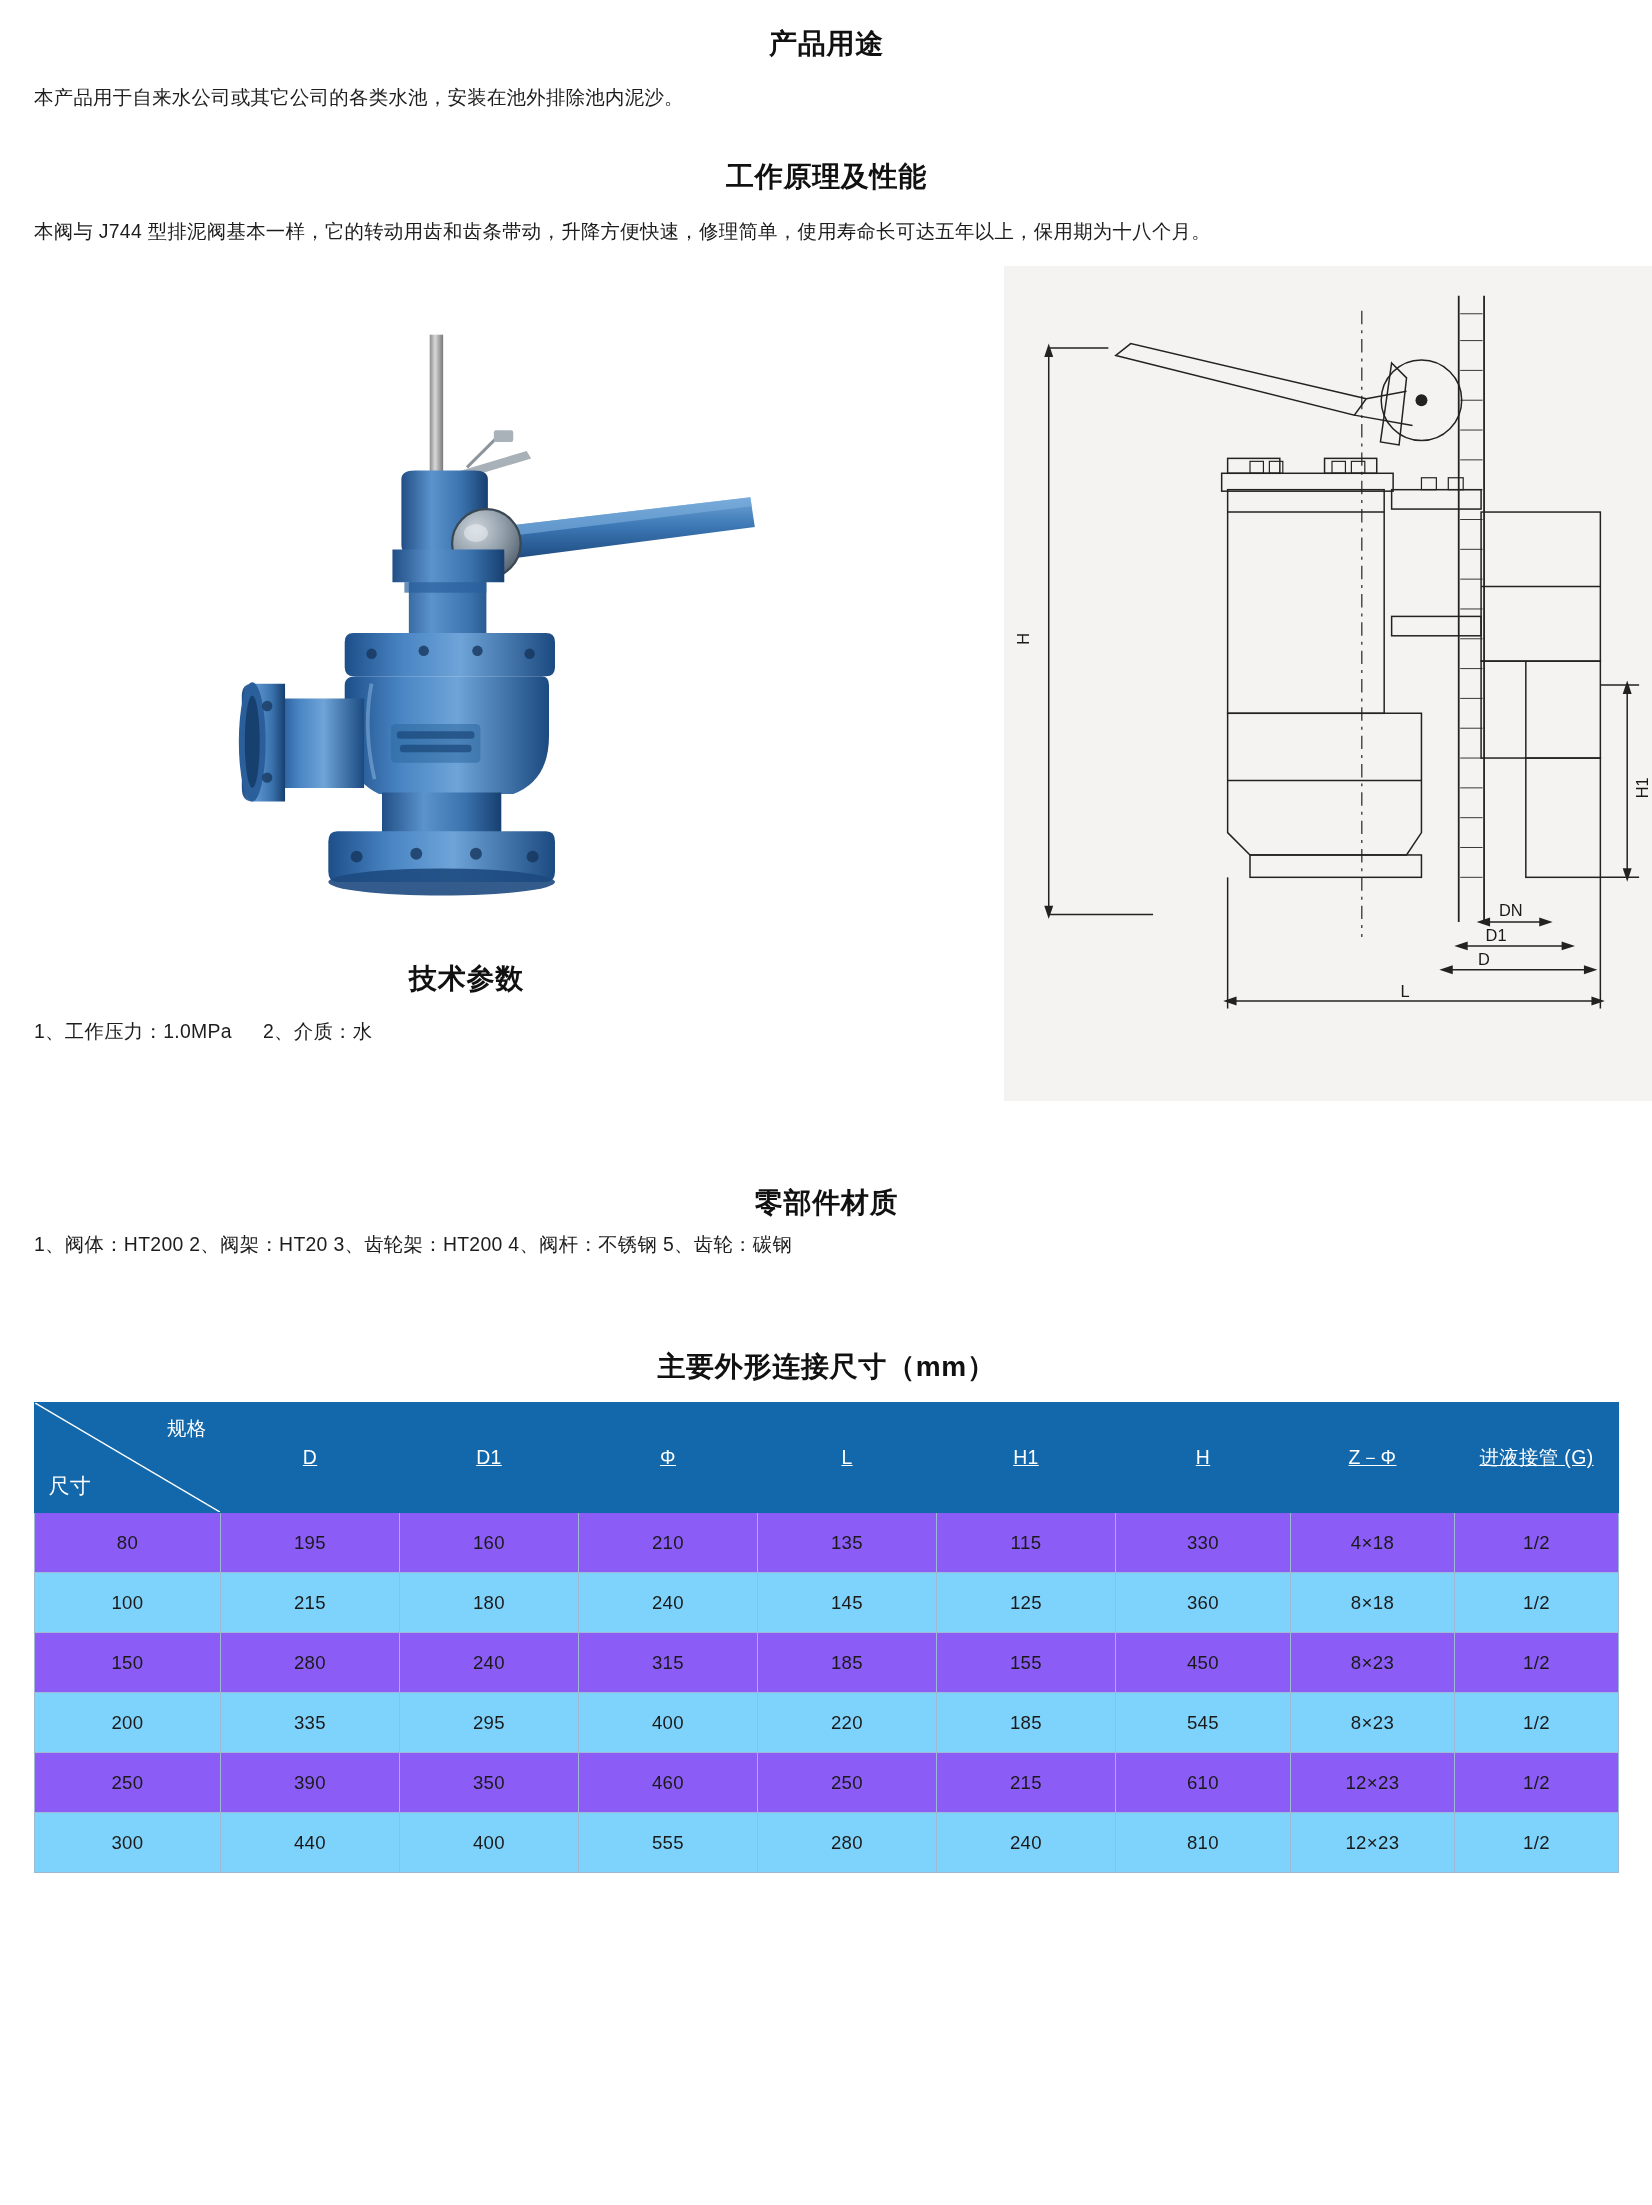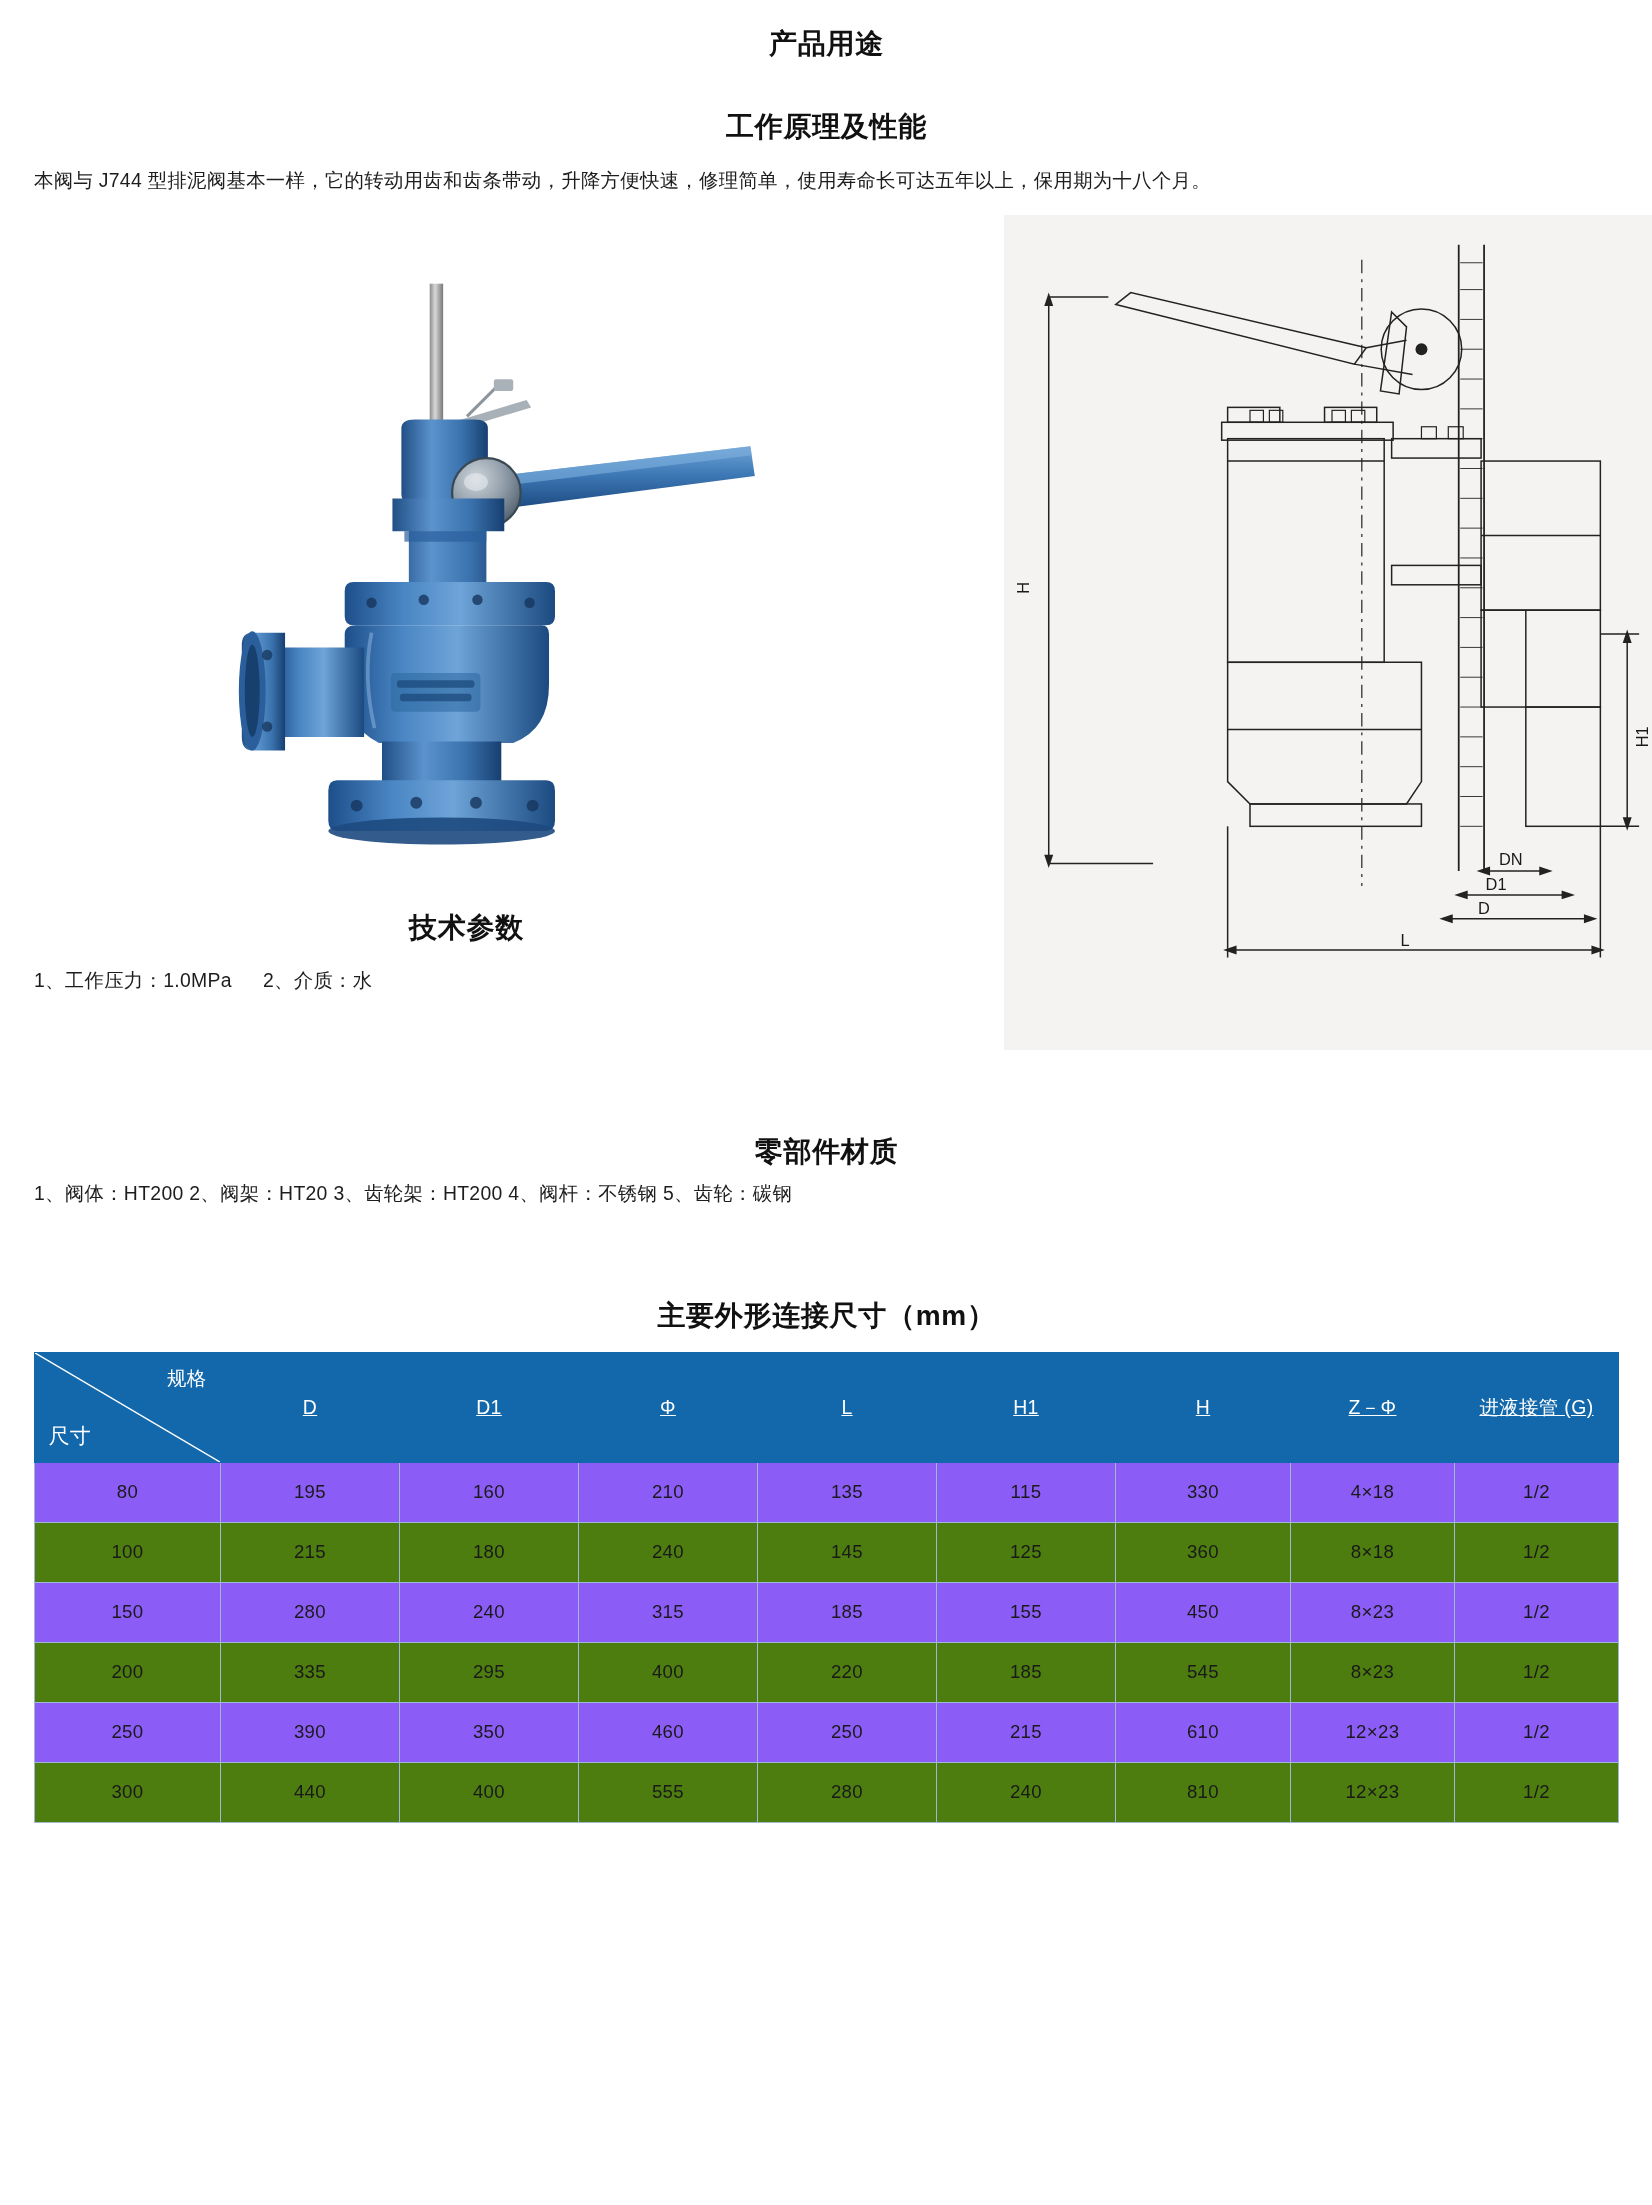"本产品用于自来水公司或其它公司的各类水池，安装在池外排除池内泥沙。" p.section-body { html: none -> <p>本产品用于自来水公司或其它公司的各类水池，安装在池外排除池内泥沙。</p> }
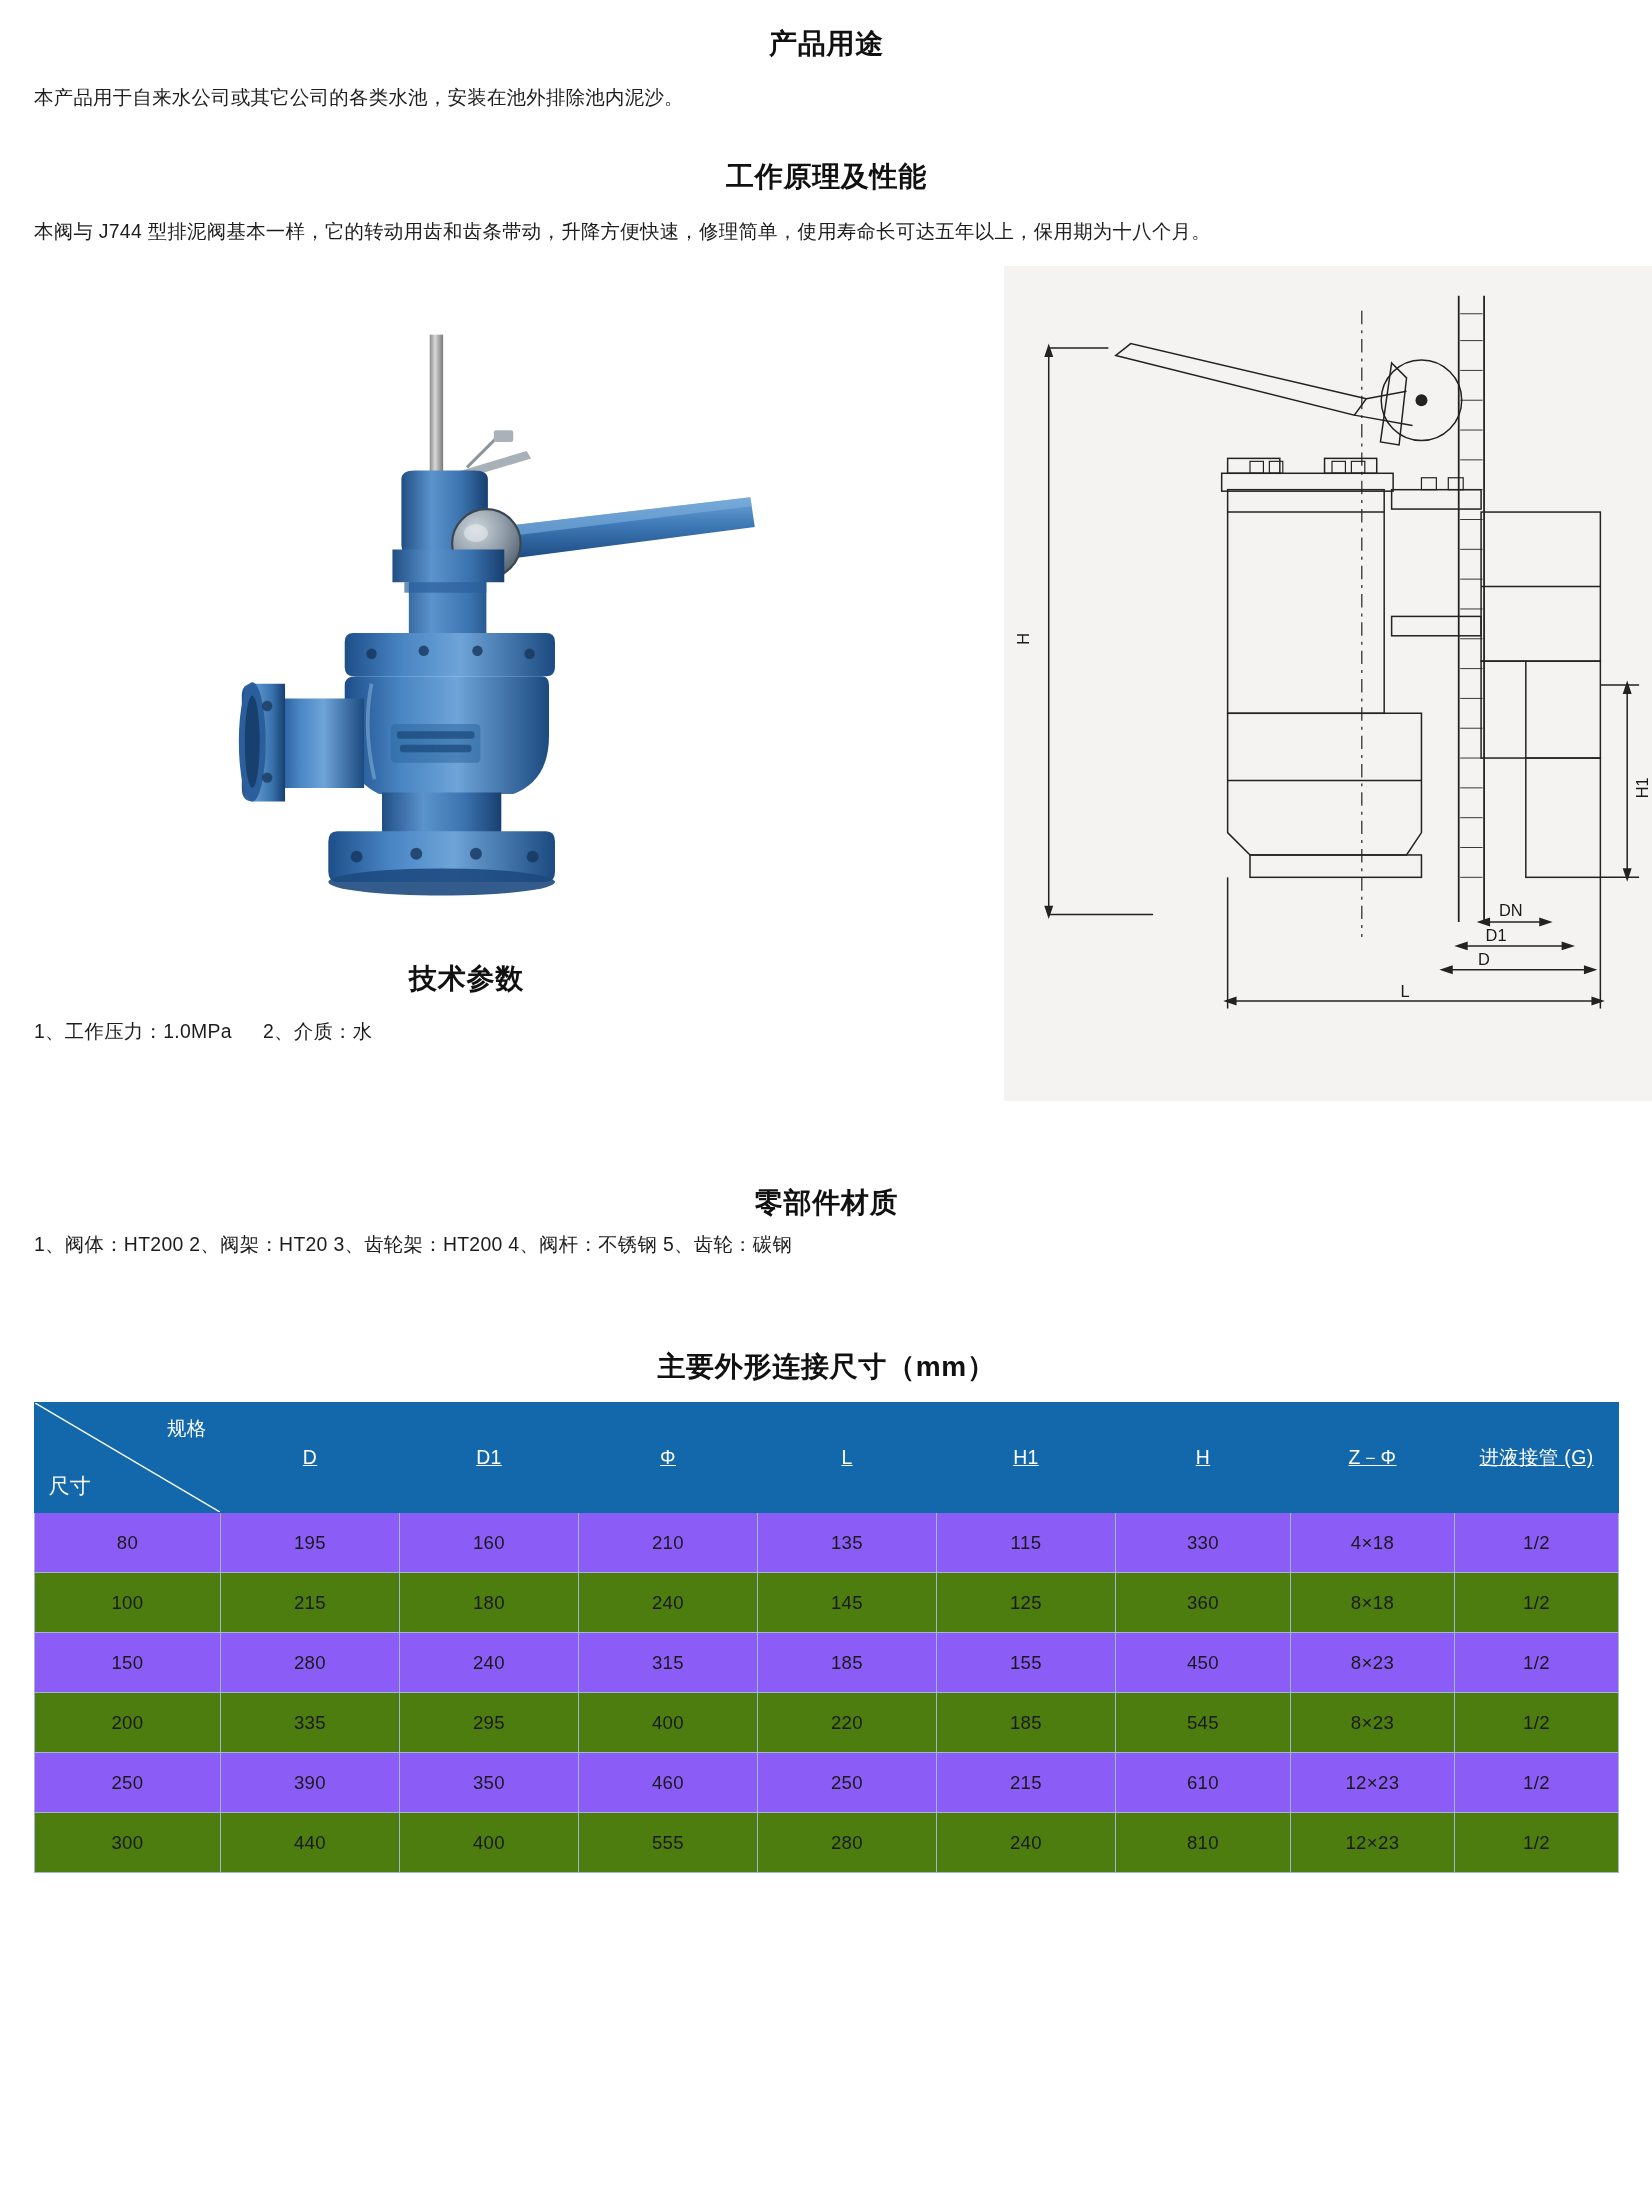"100" table.dims tbody tr.alt td { background: #4d7c0f -> #7dd3fc }
